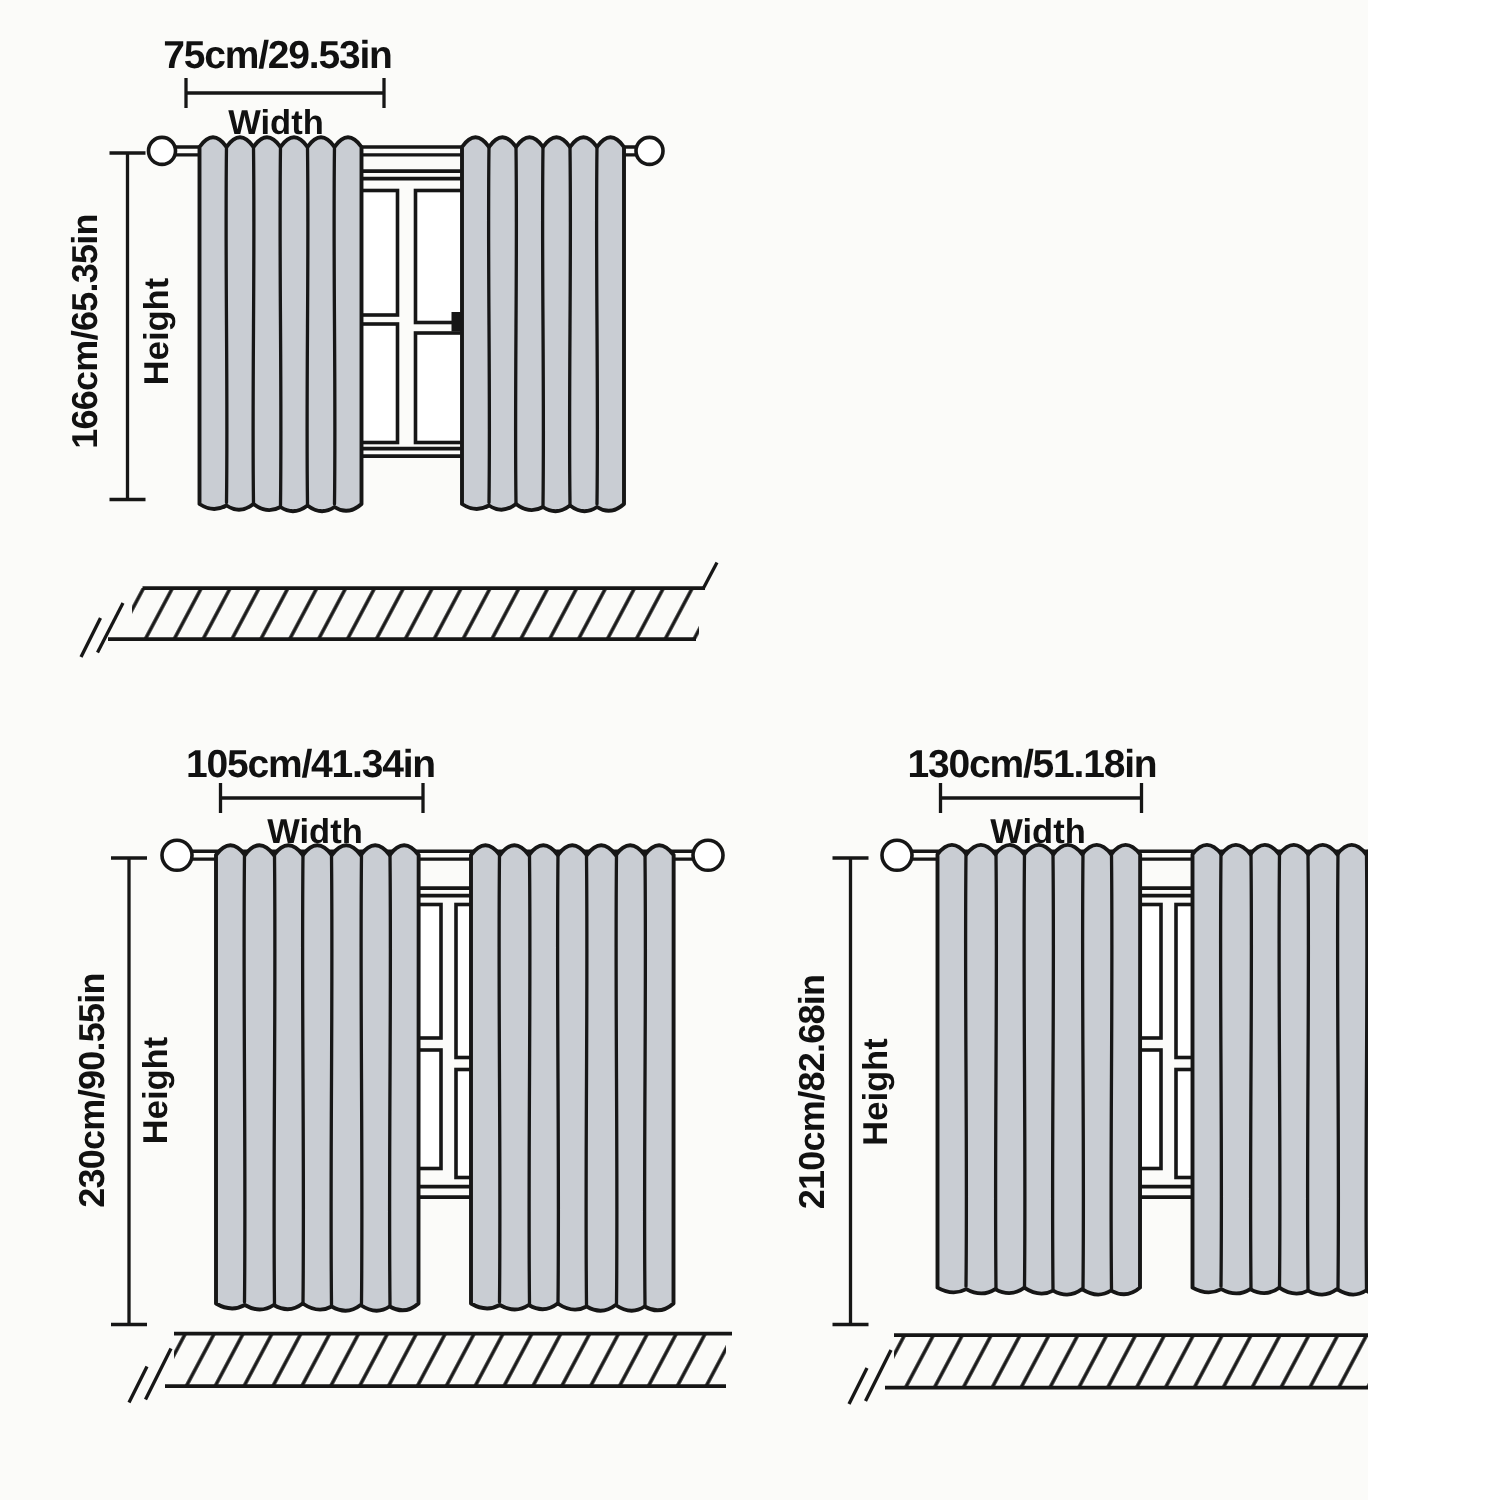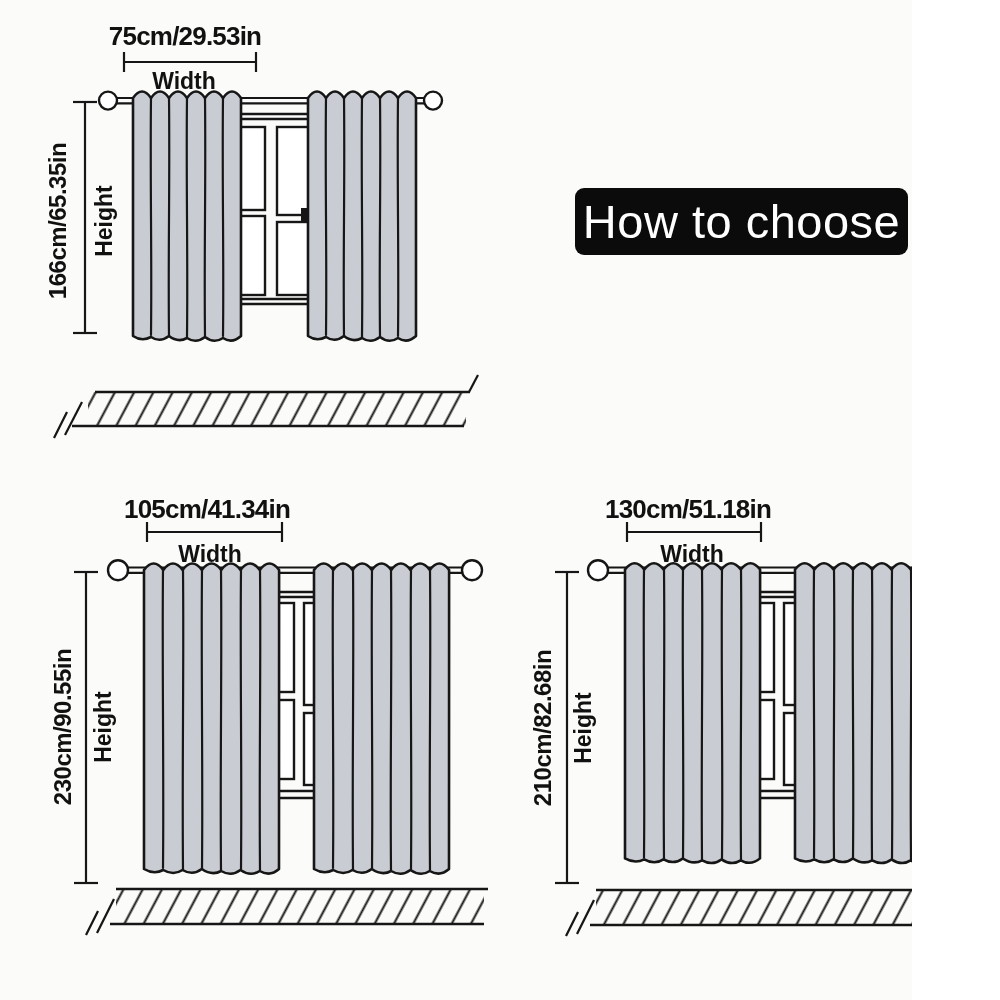"How to choose" div.banner { html: <div> <span>How to choose</span> </div> -> none }
